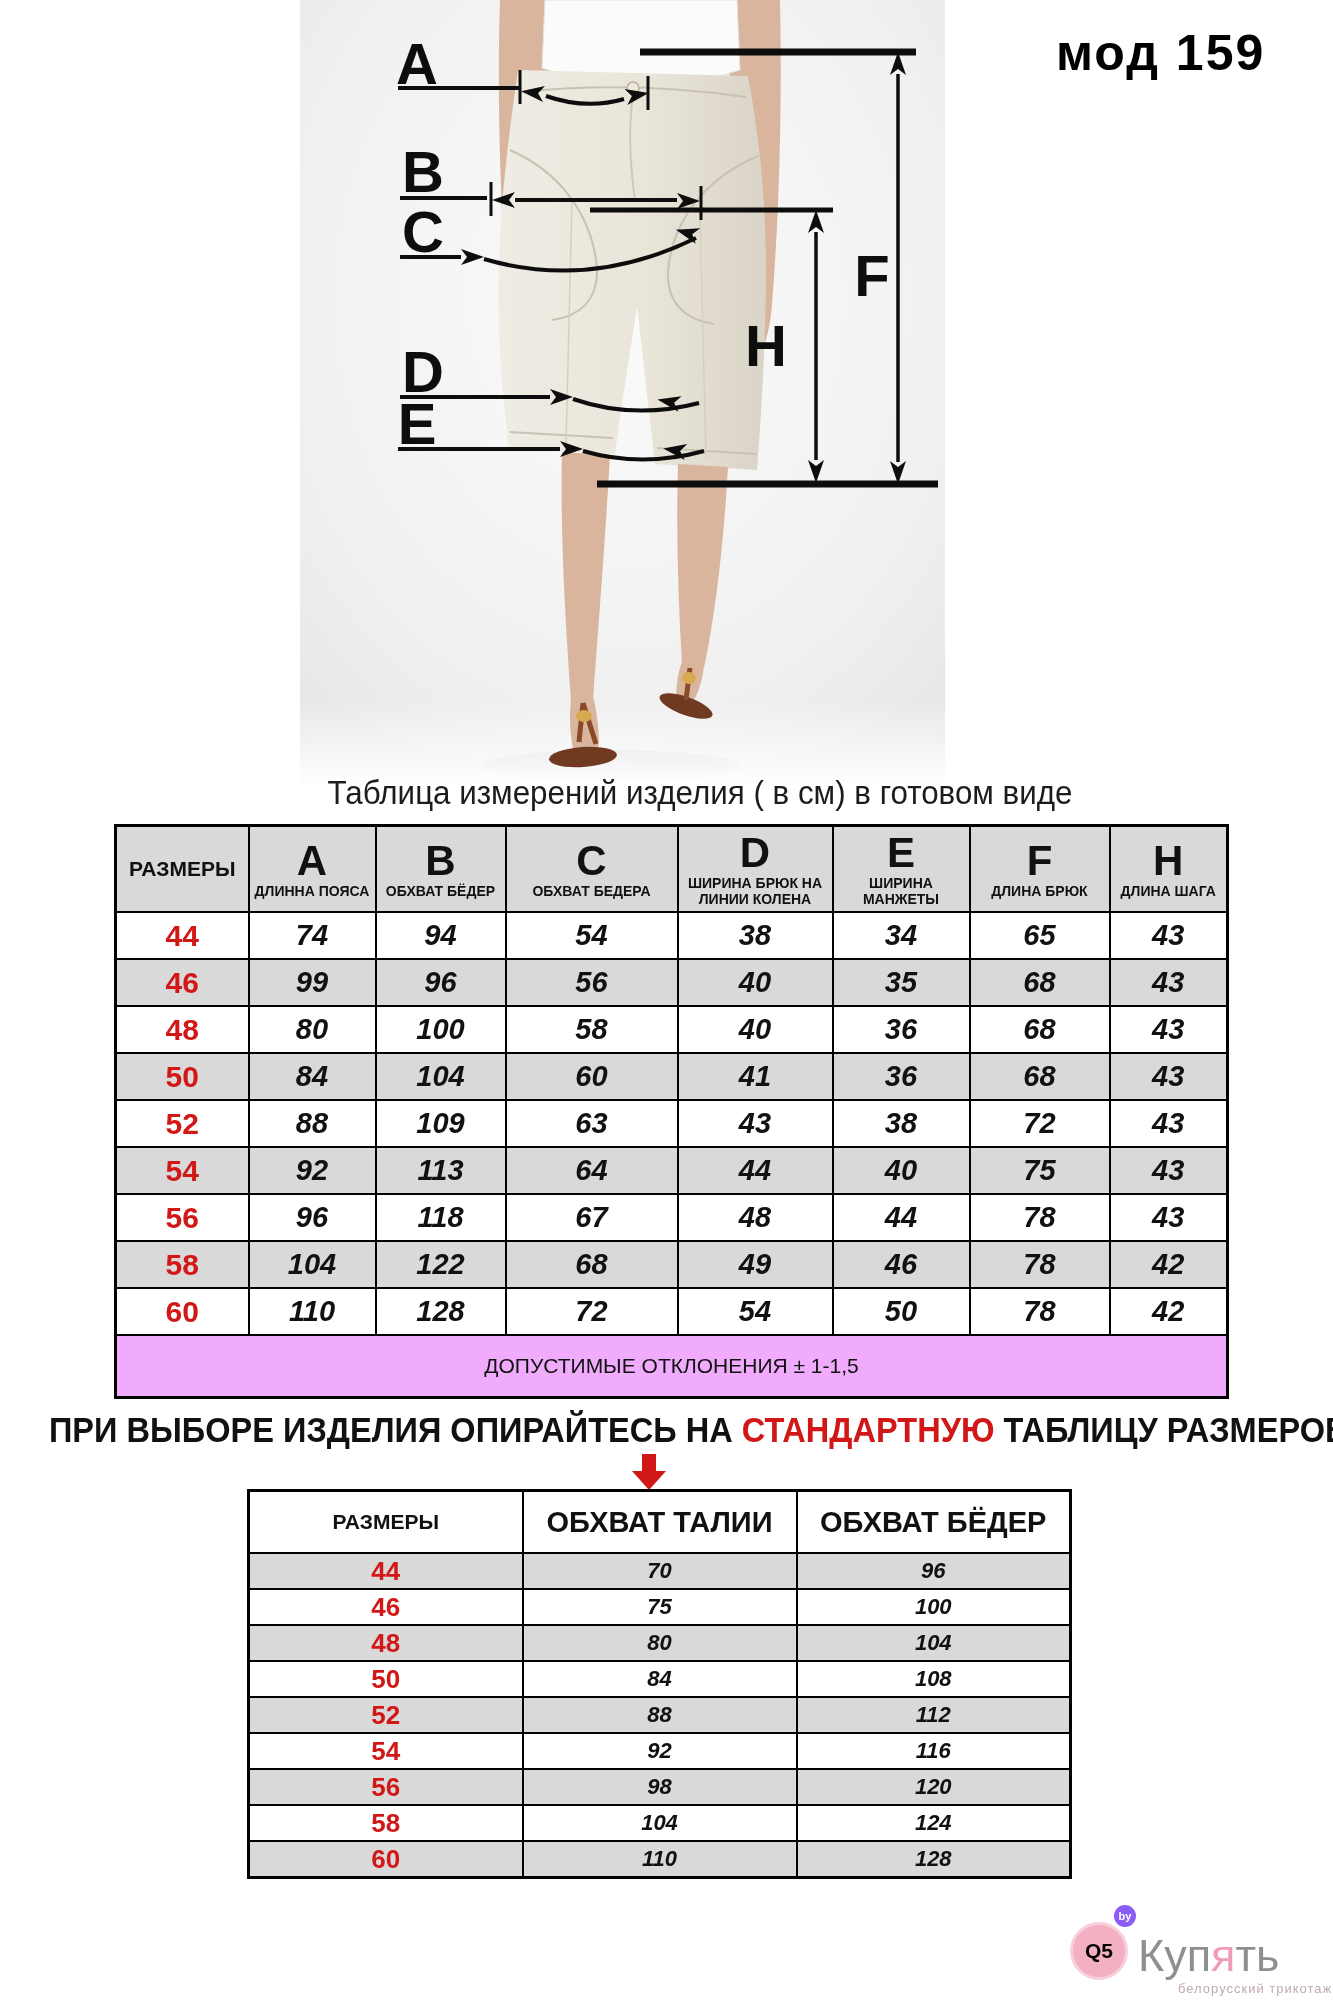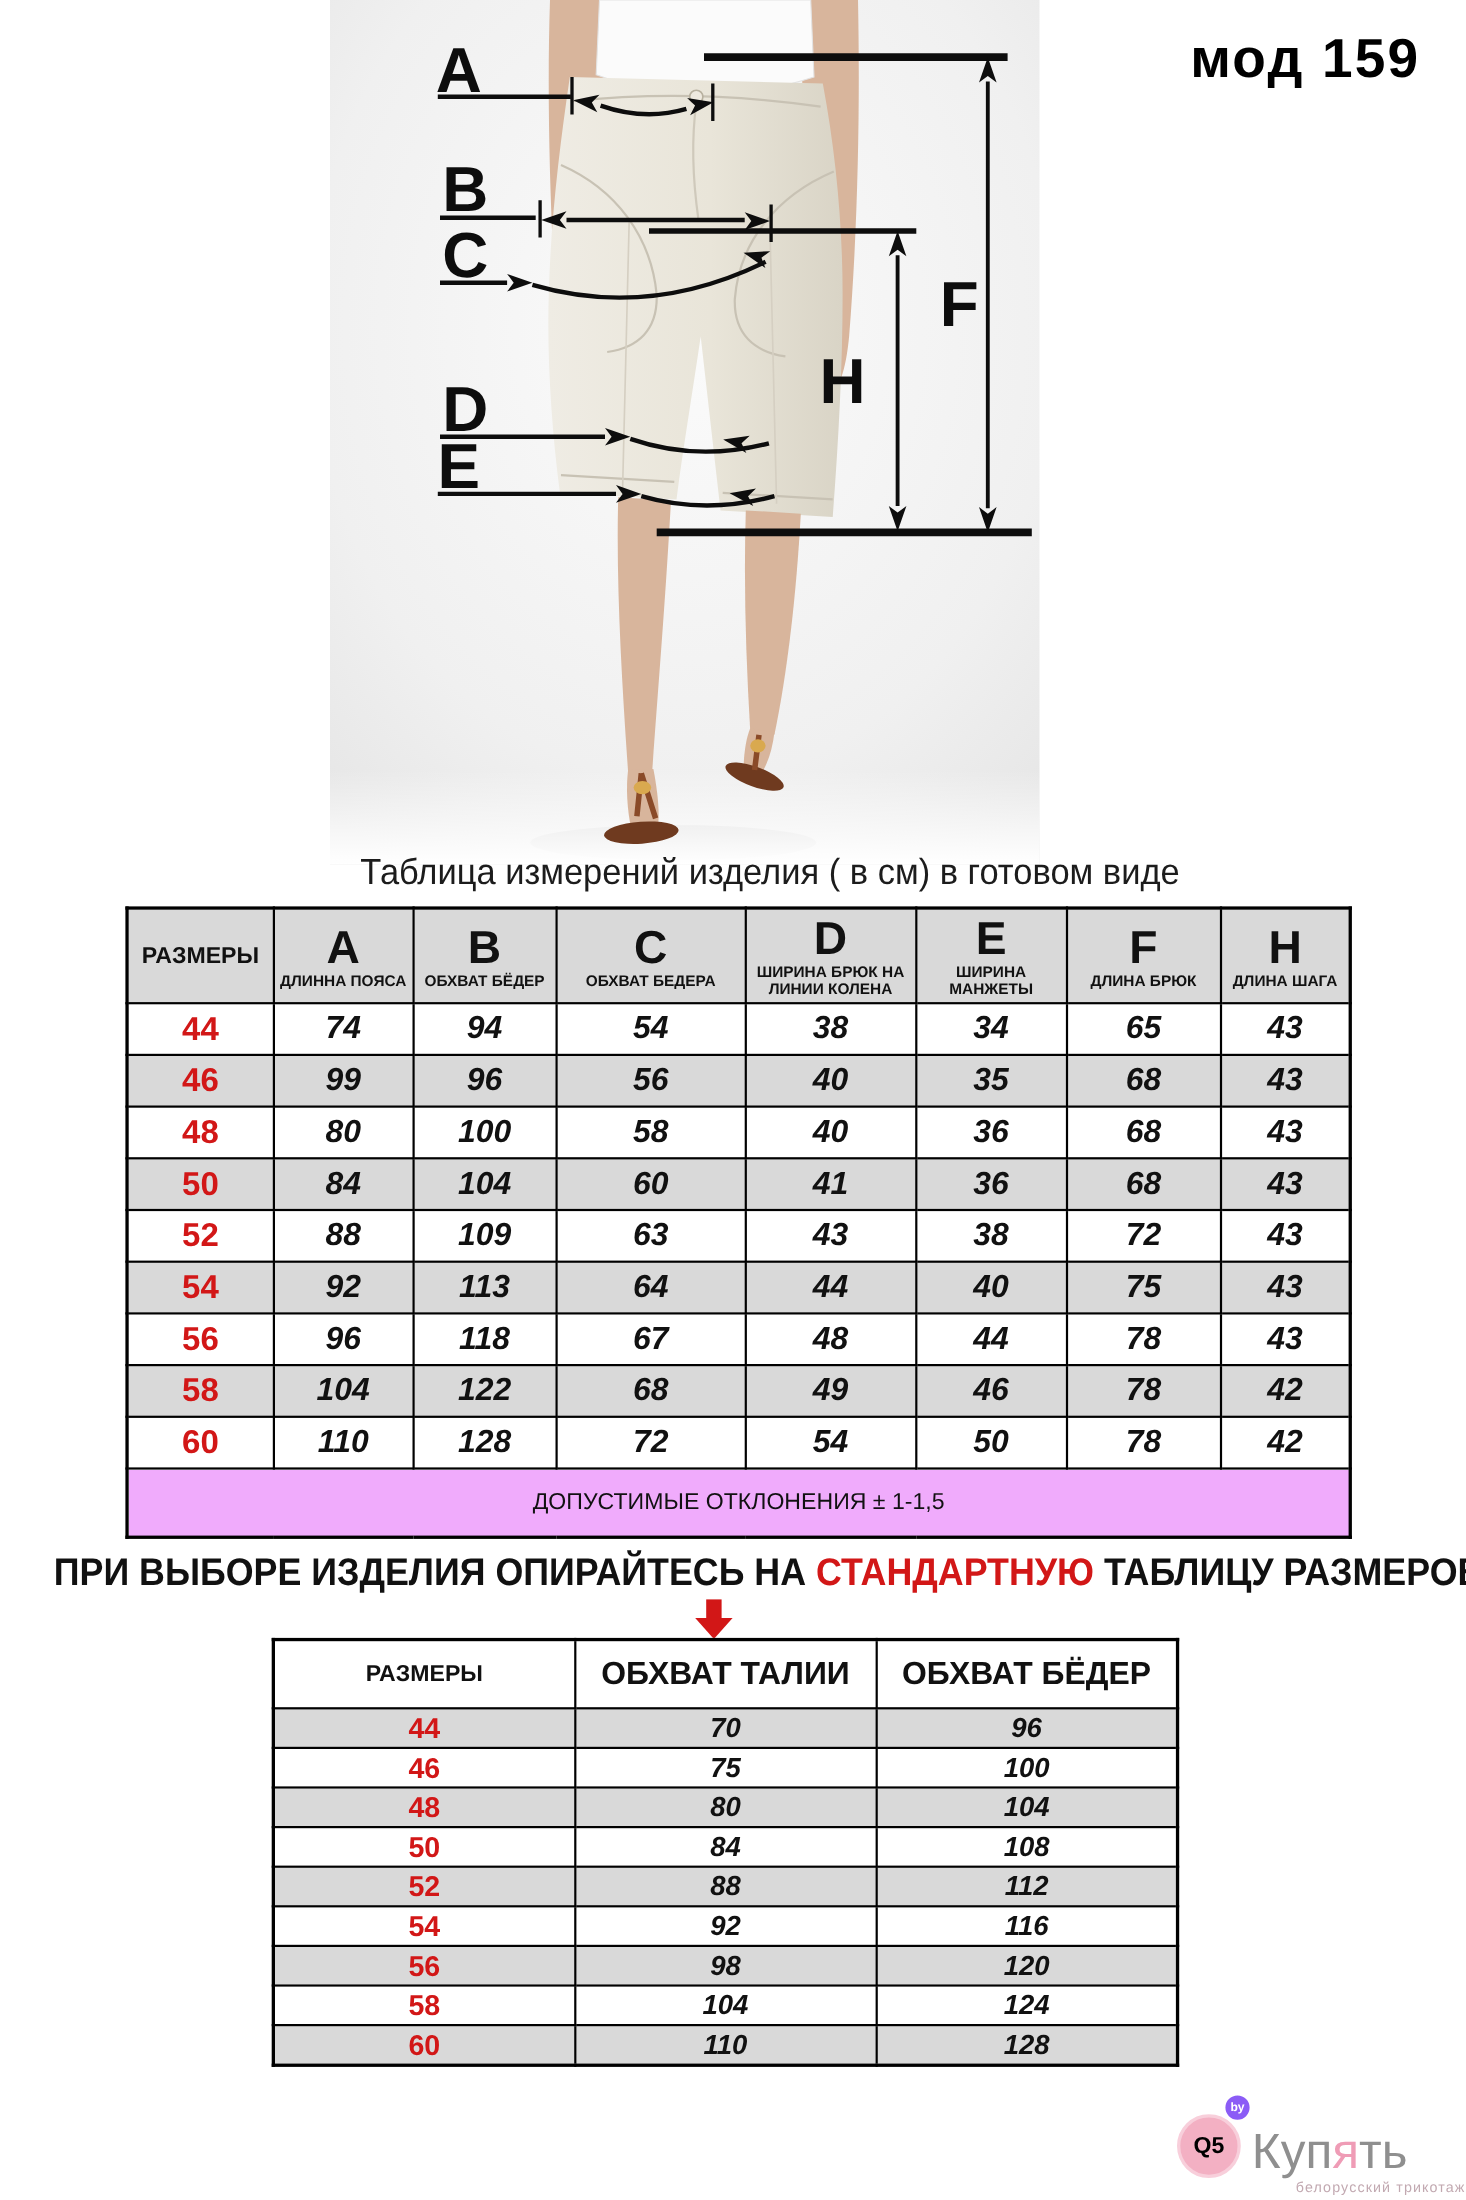"мод 159" .model-label { margin-left: 26px -> none }
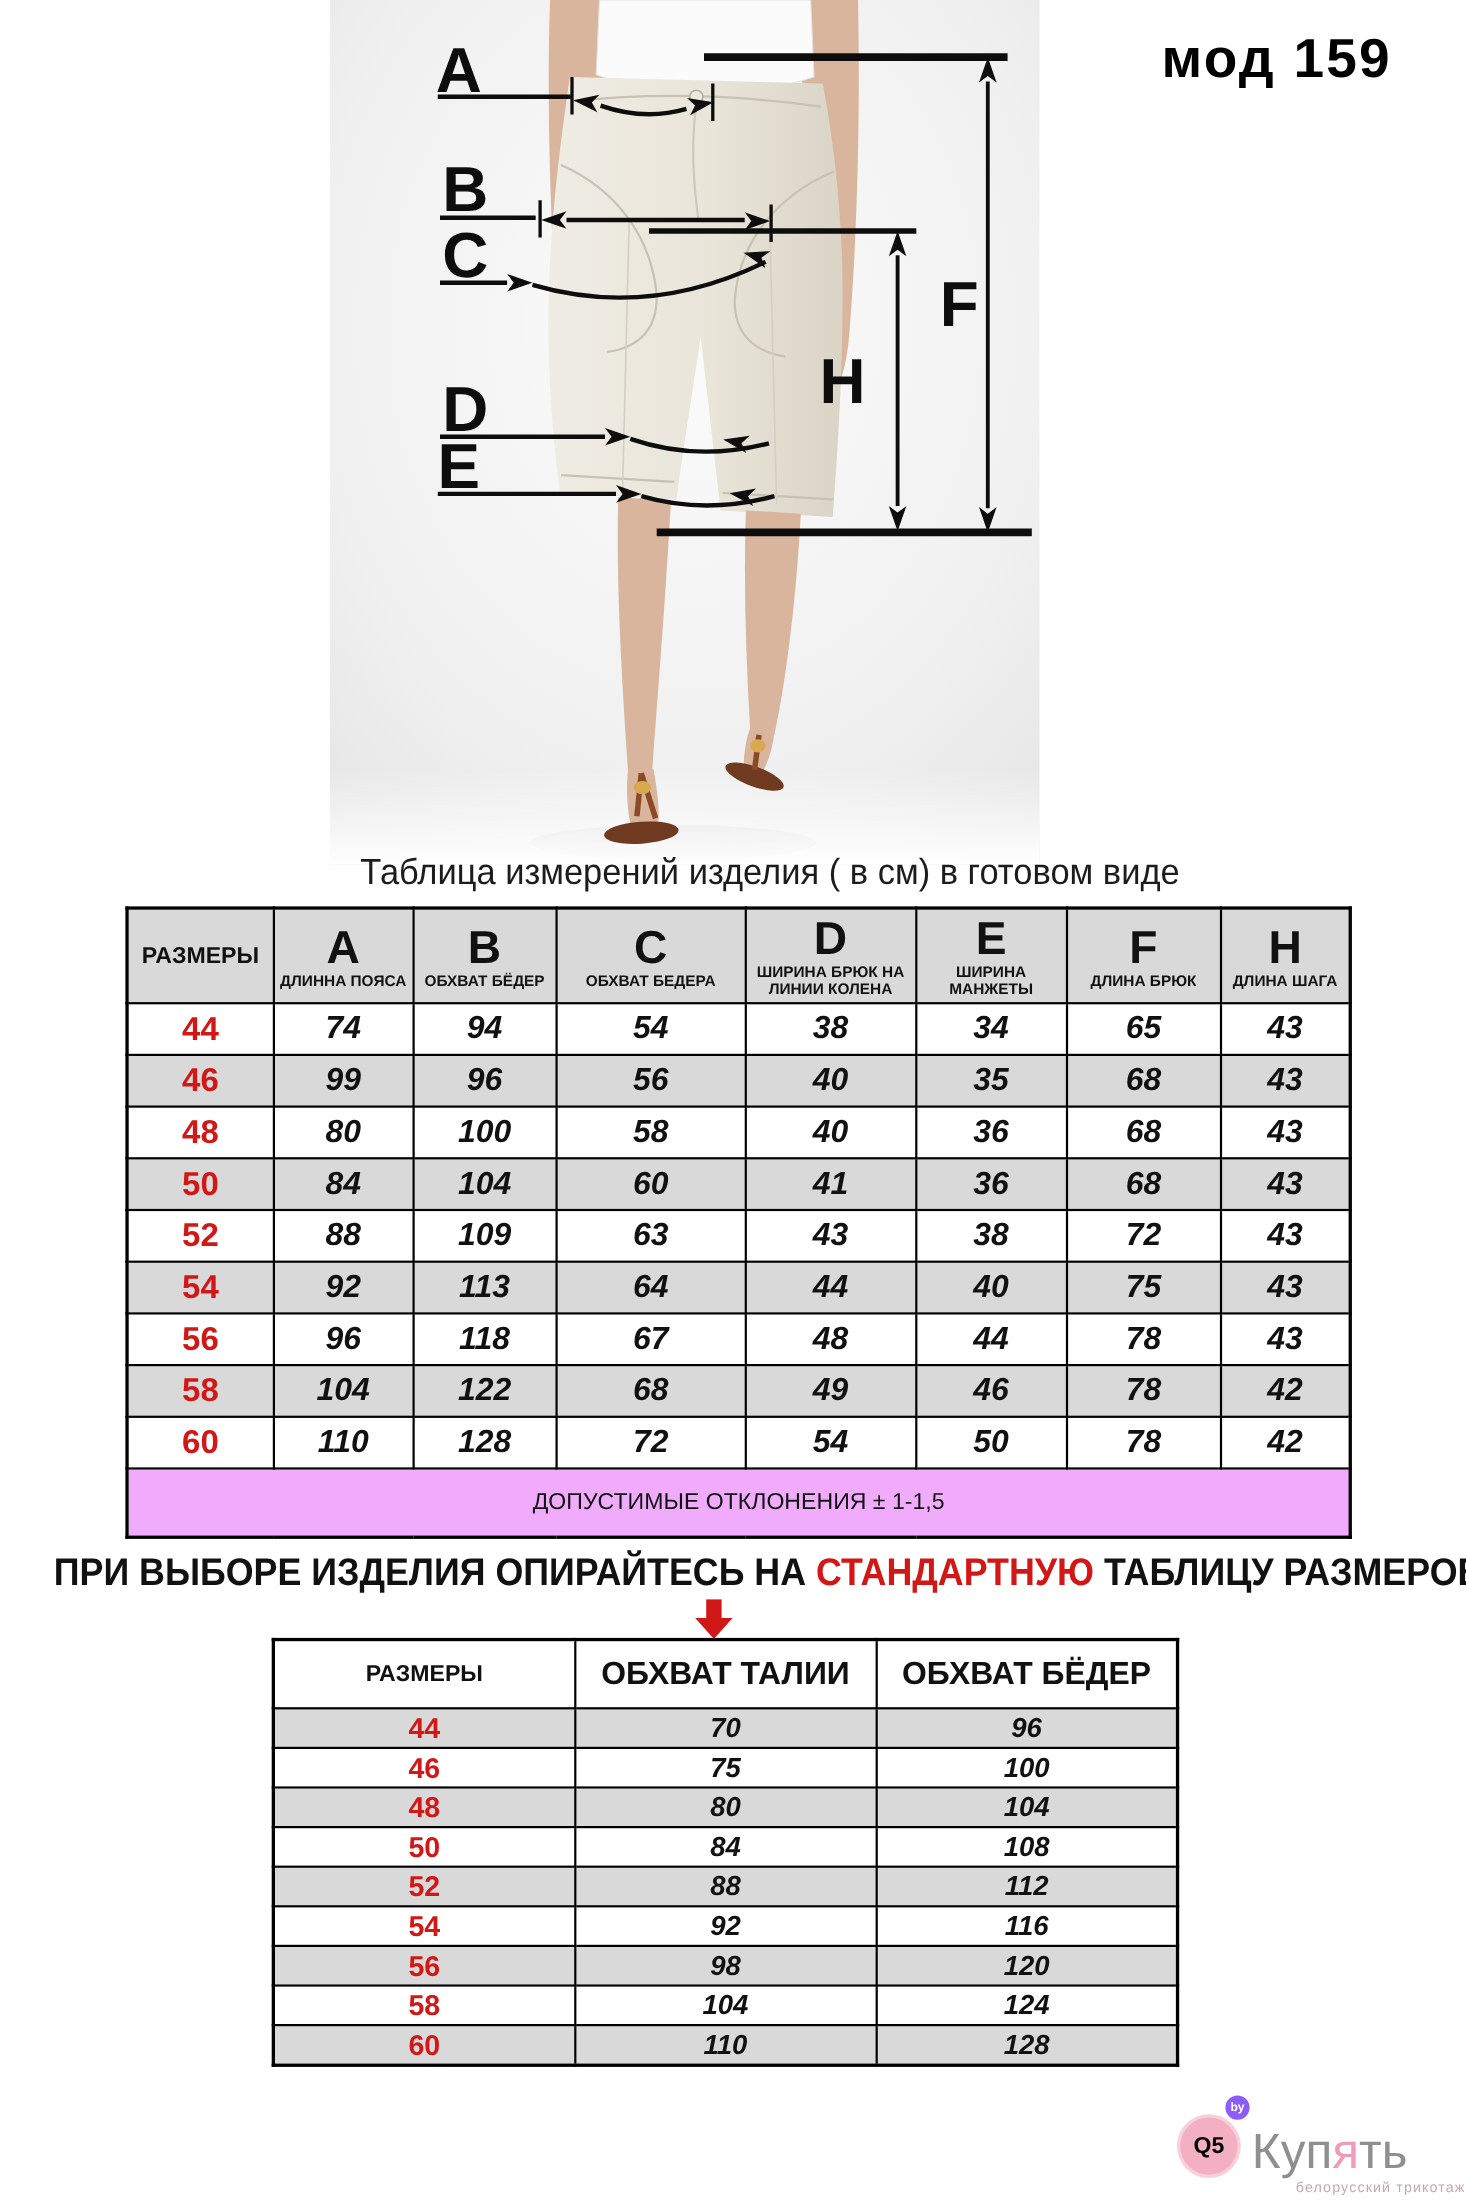"70" .std-table td.val-cell { font-size: 25px -> 22px }
